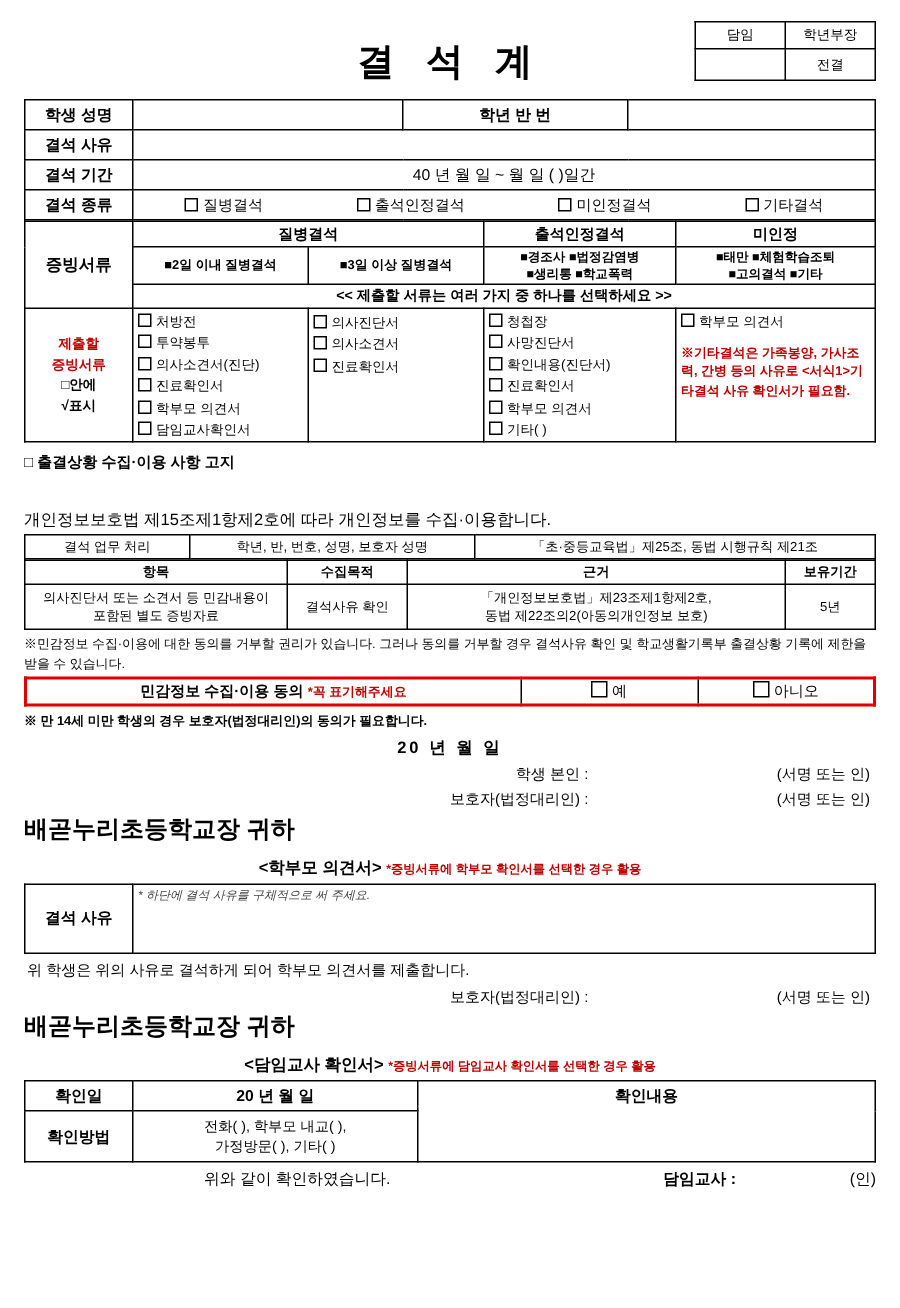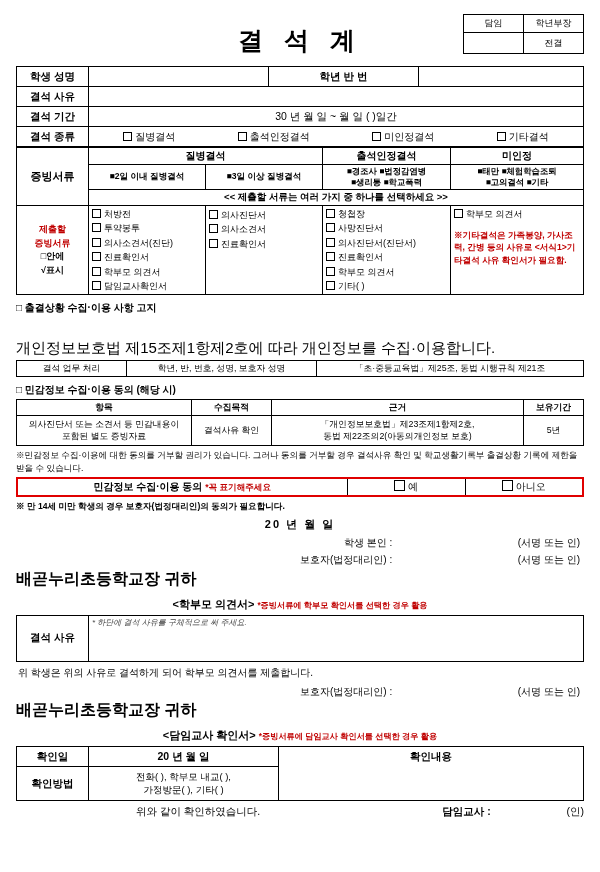"30 년 월 일 ~" td.c { text: 30 -> 40 }
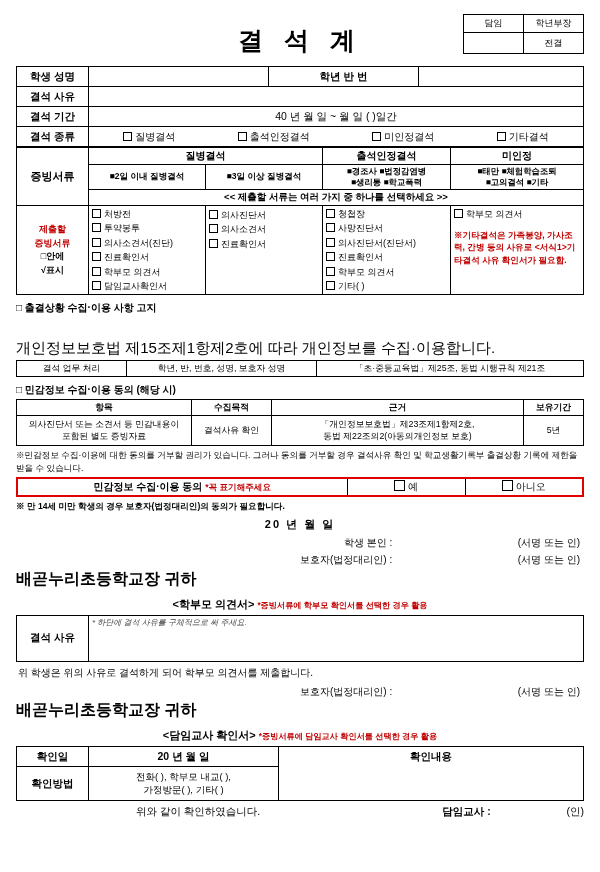"의사진단서(진단서)" span { text: 의사진단서 -> 확인내용 }
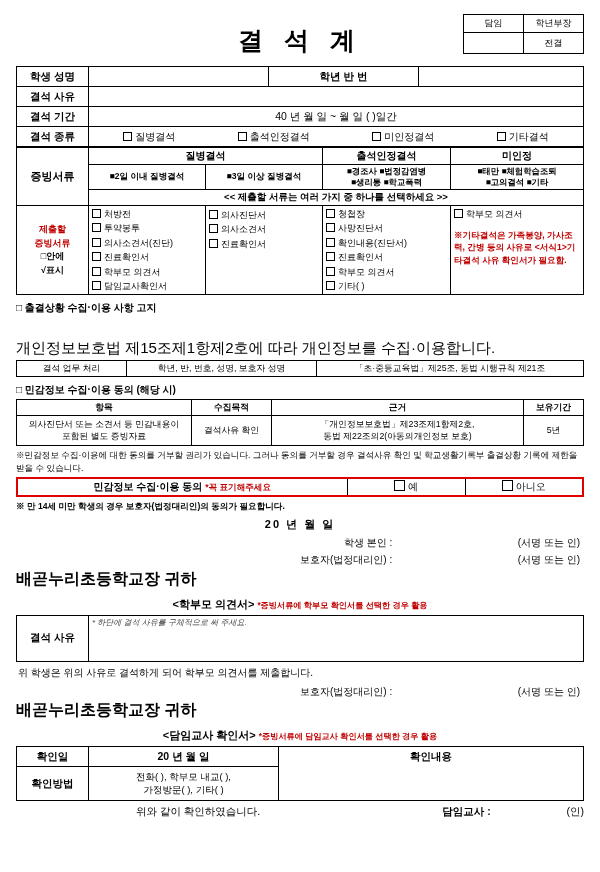"개인정보보호법 제15조제1항제2호에 따라 개인정보를 수집·이용합니다." .small { font-size: 15px -> 11px }
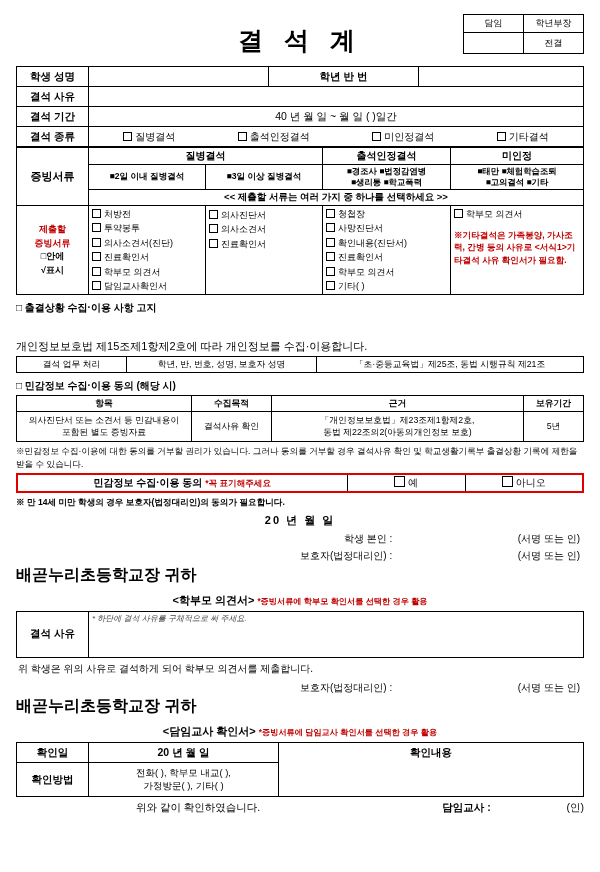"□ 민감정보 수집·이용 동의 (해당" div.sectitle { html: <div>□ 민감정보 수집·이용 동의 (해당 시)</div> -> none }
